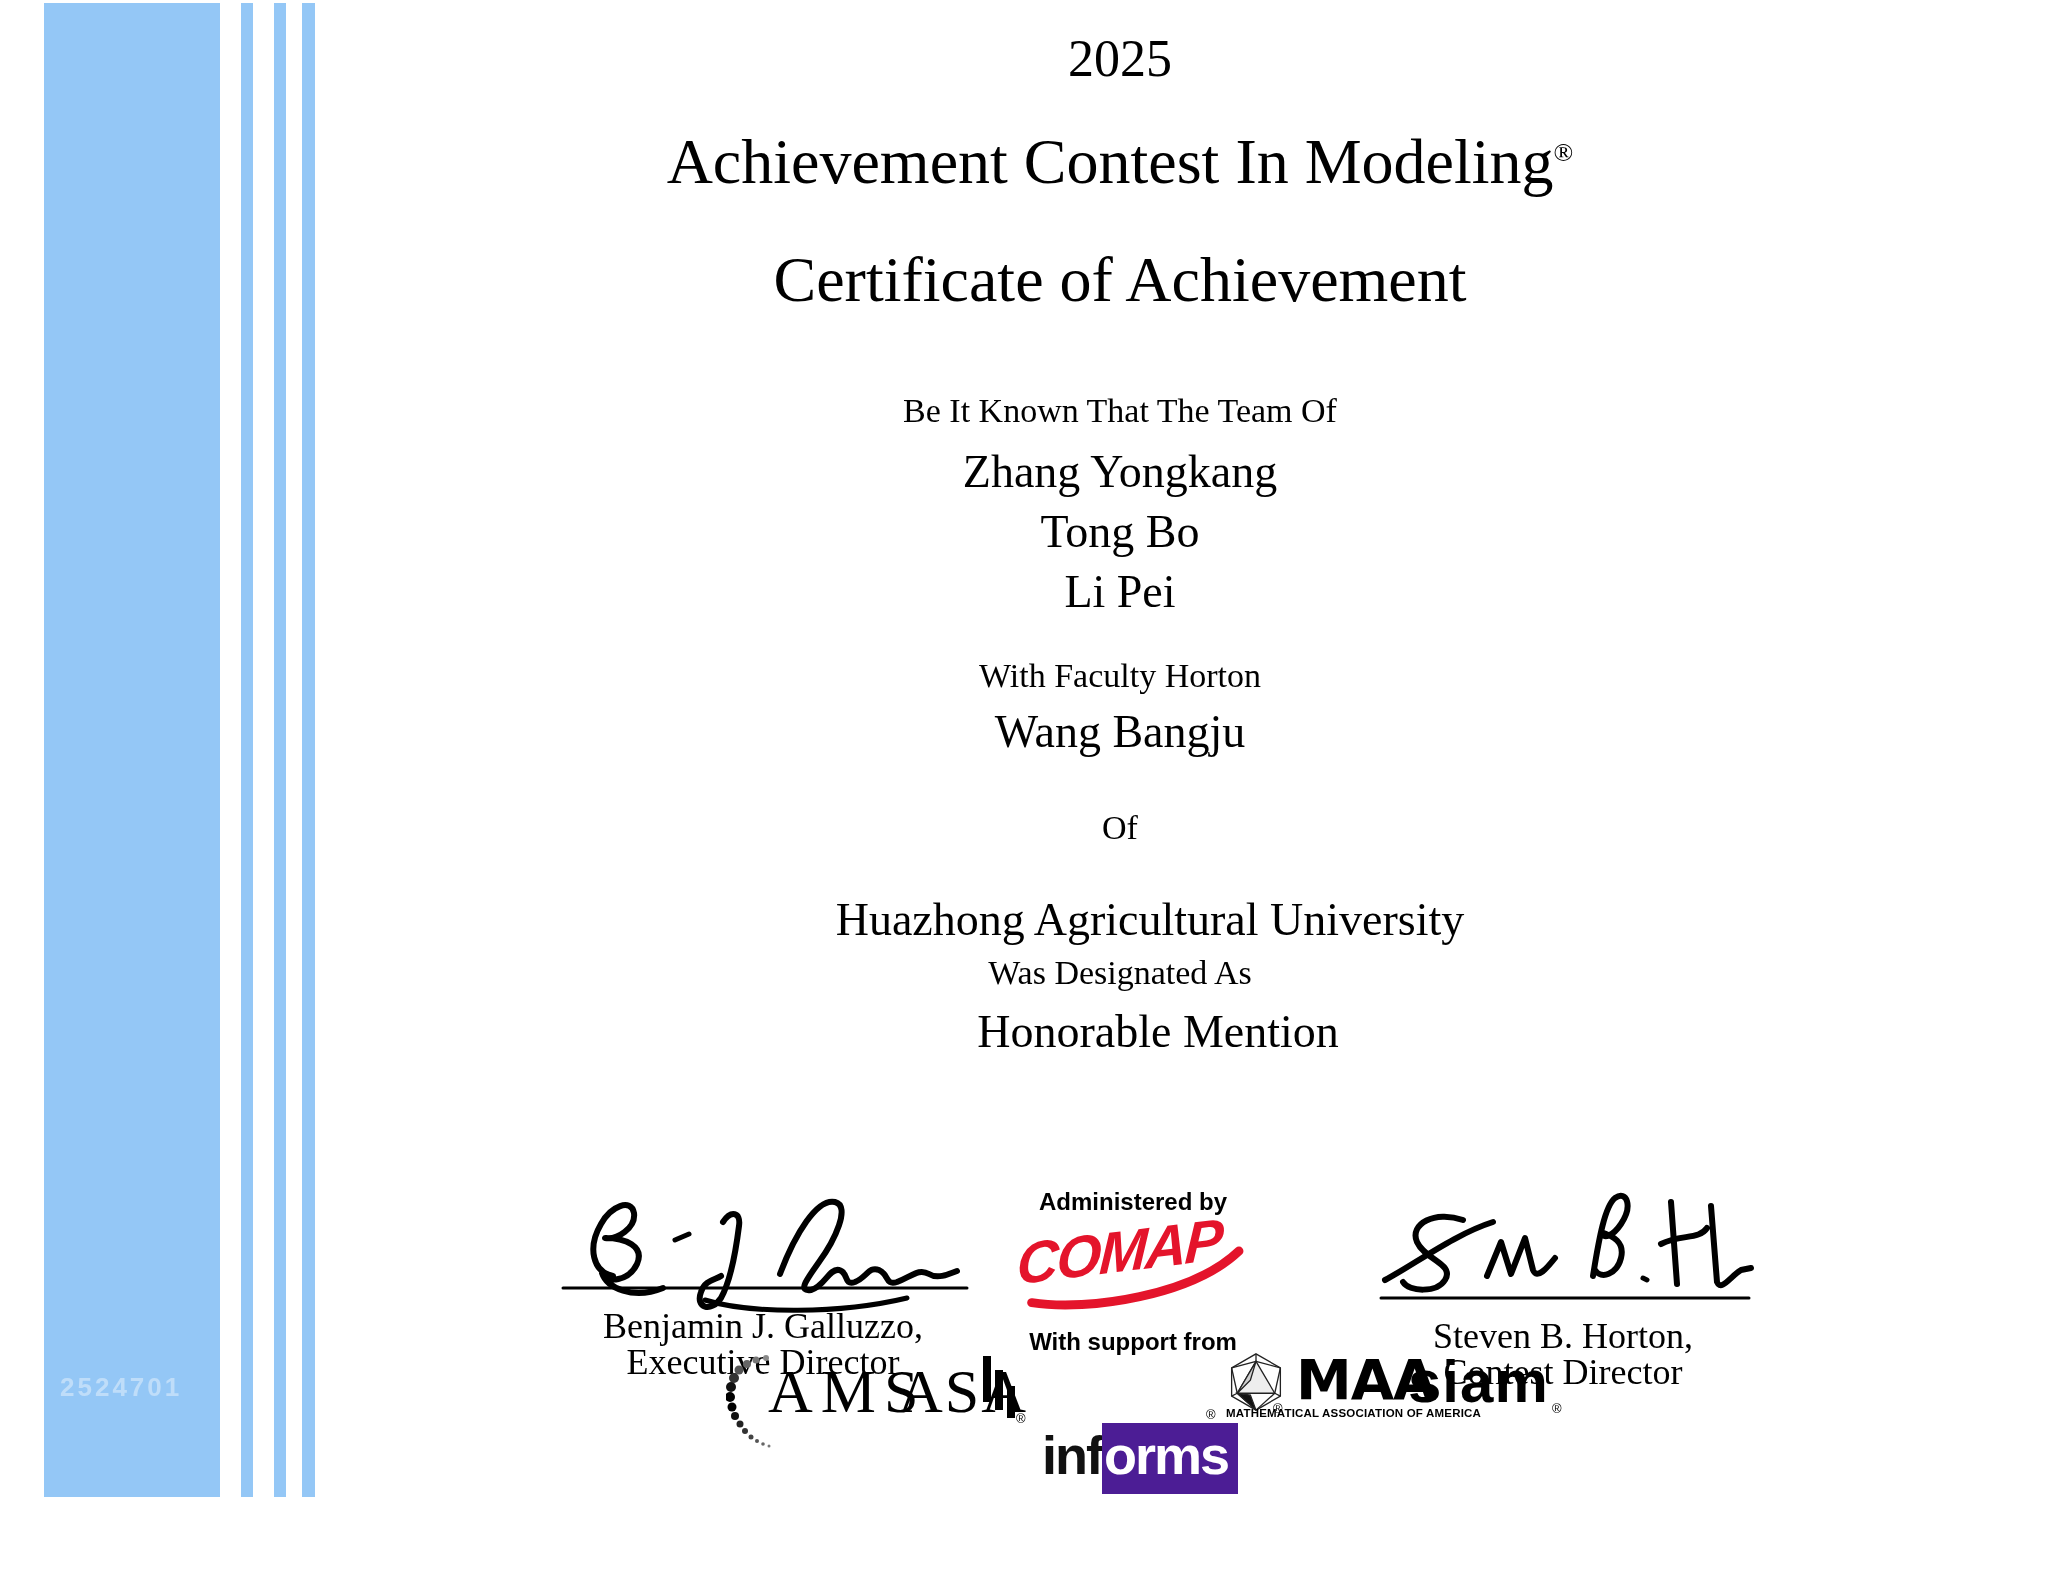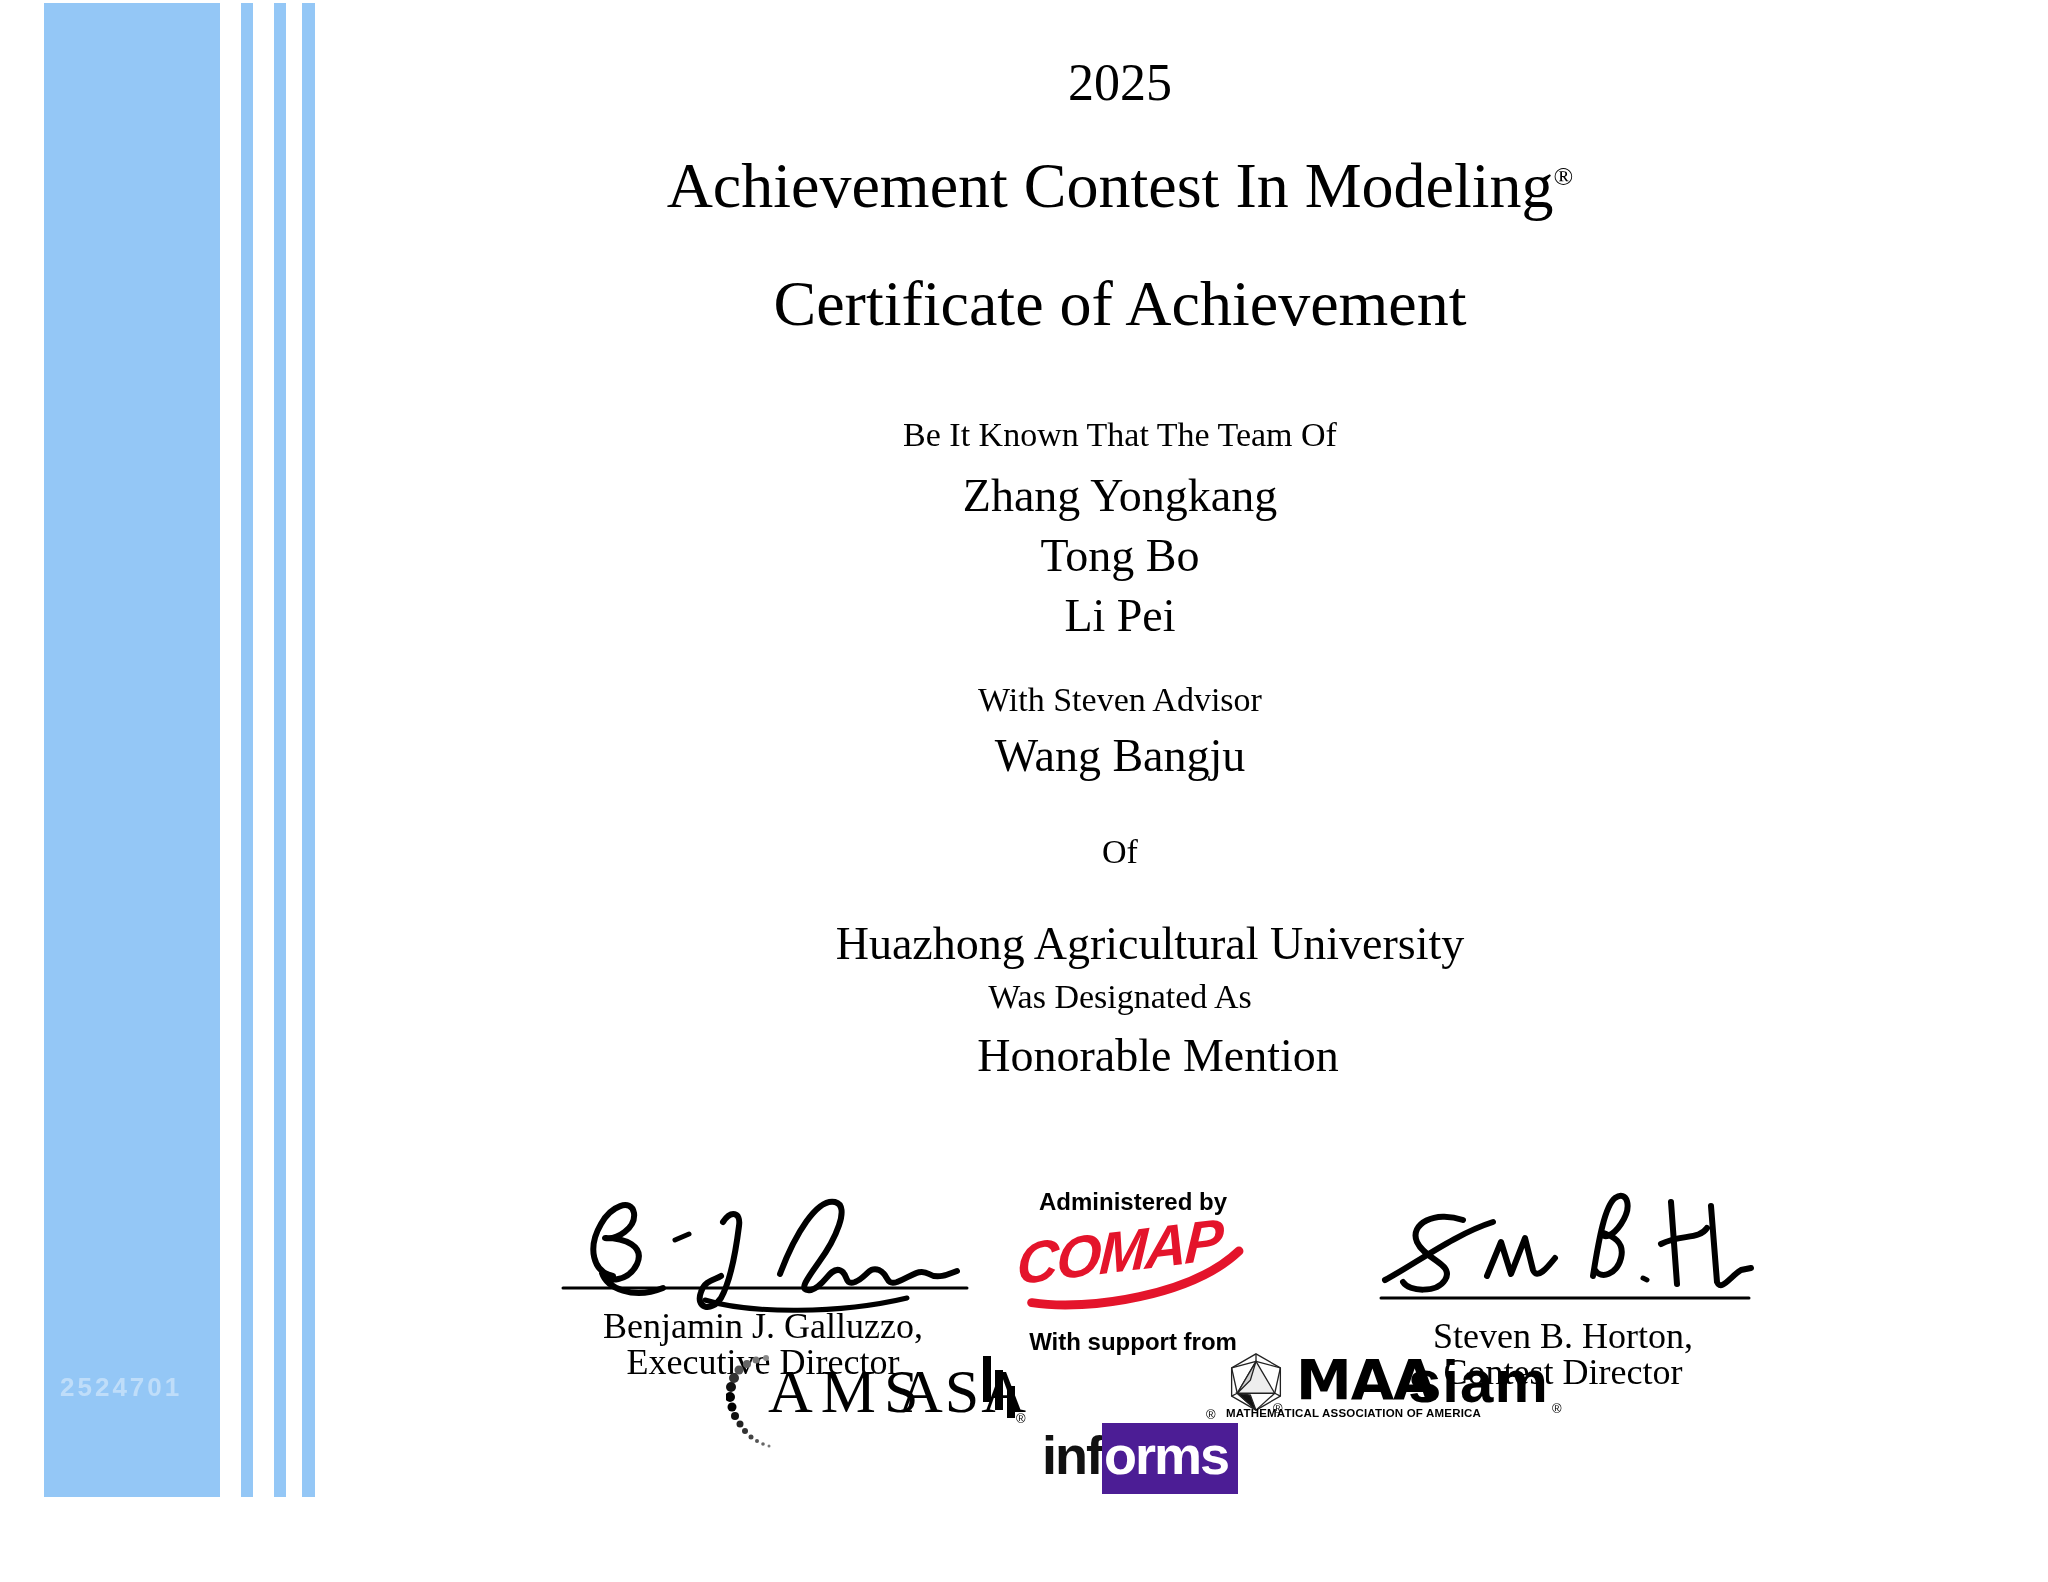"2025" .abs { margin-top: 24px -> none }
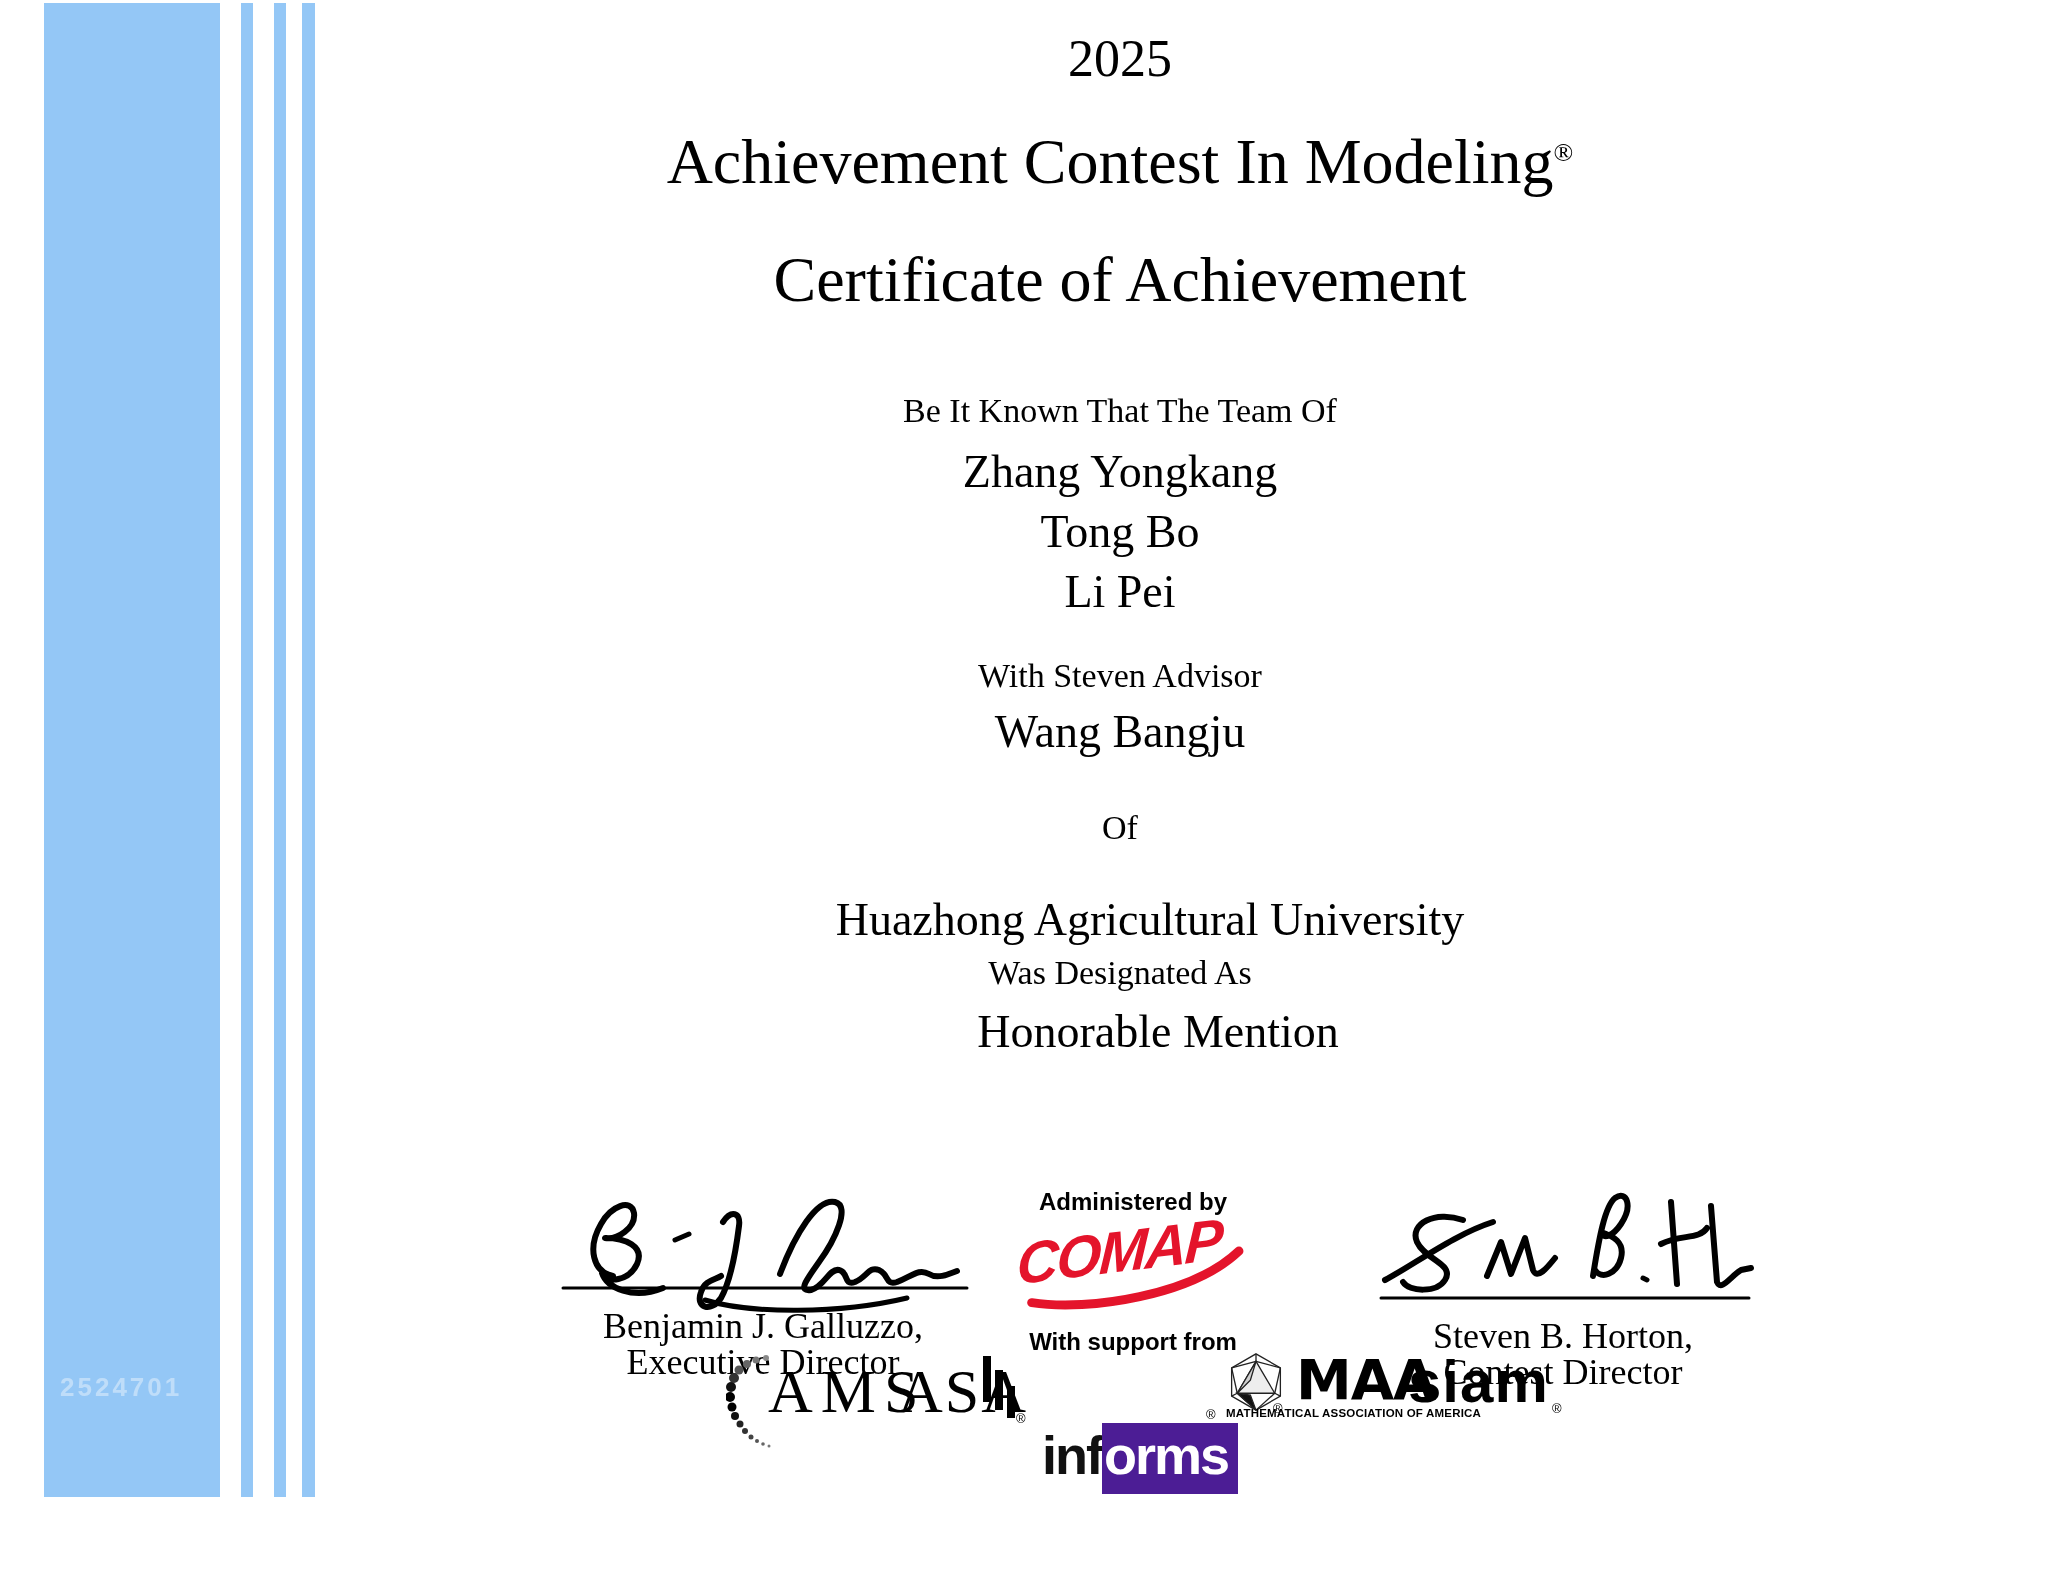"With Steven Advisor" div.abs { text: Steven Advisor -> Faculty Horton }
